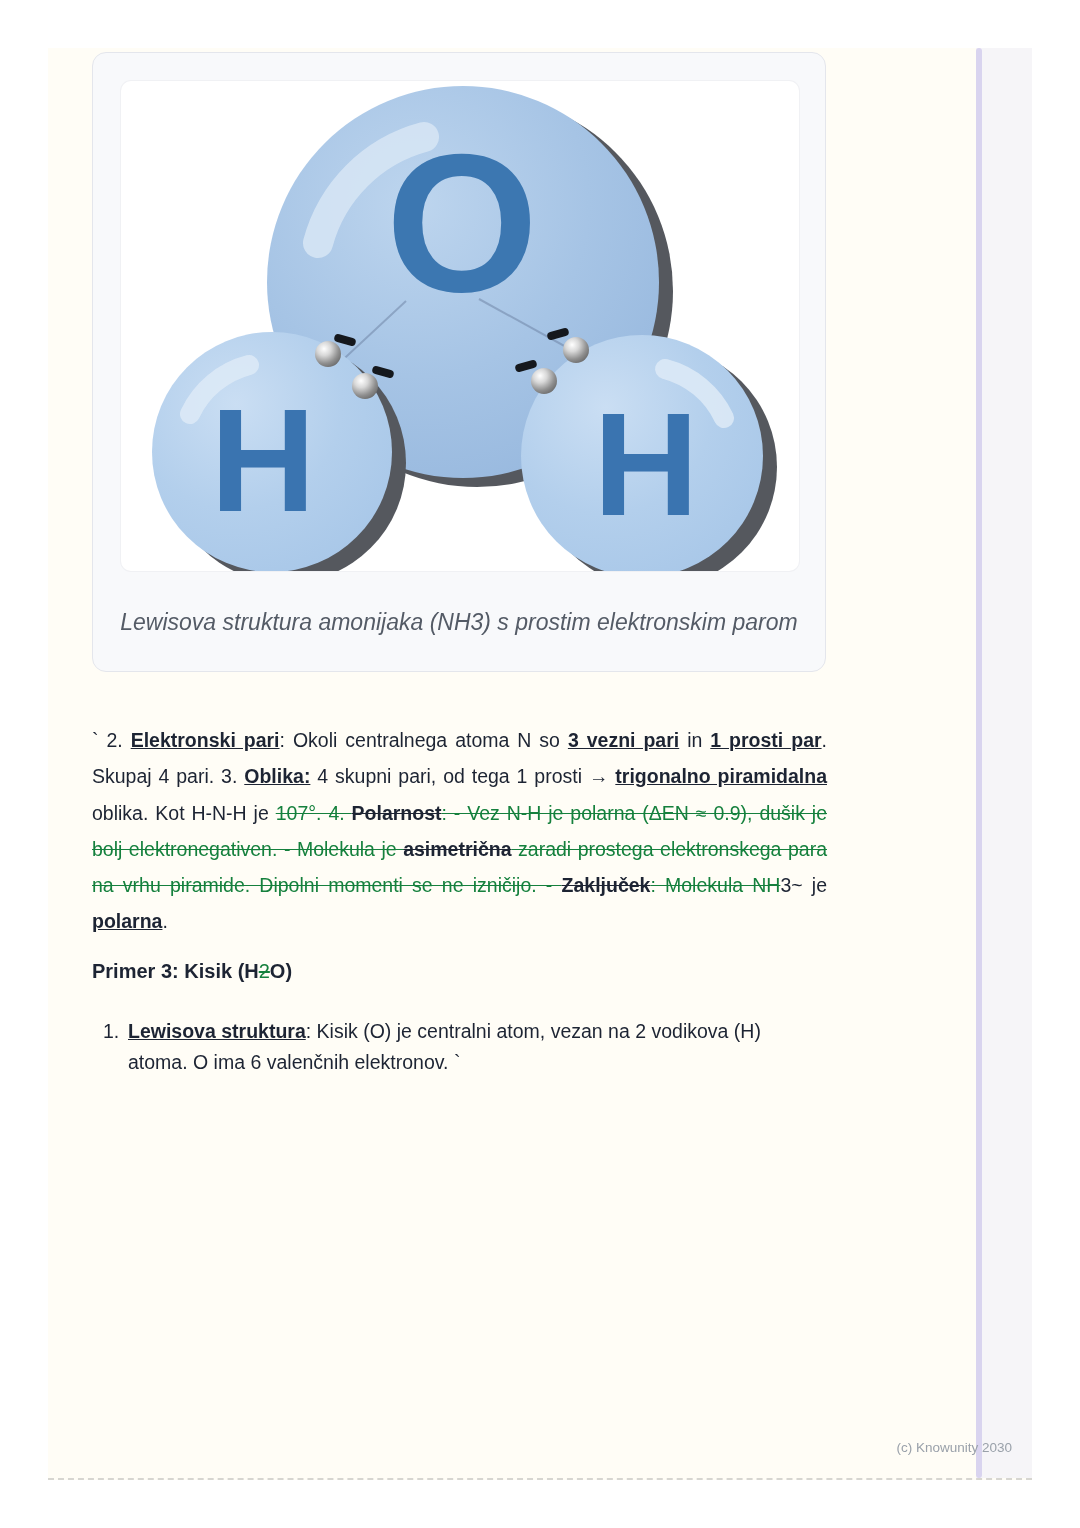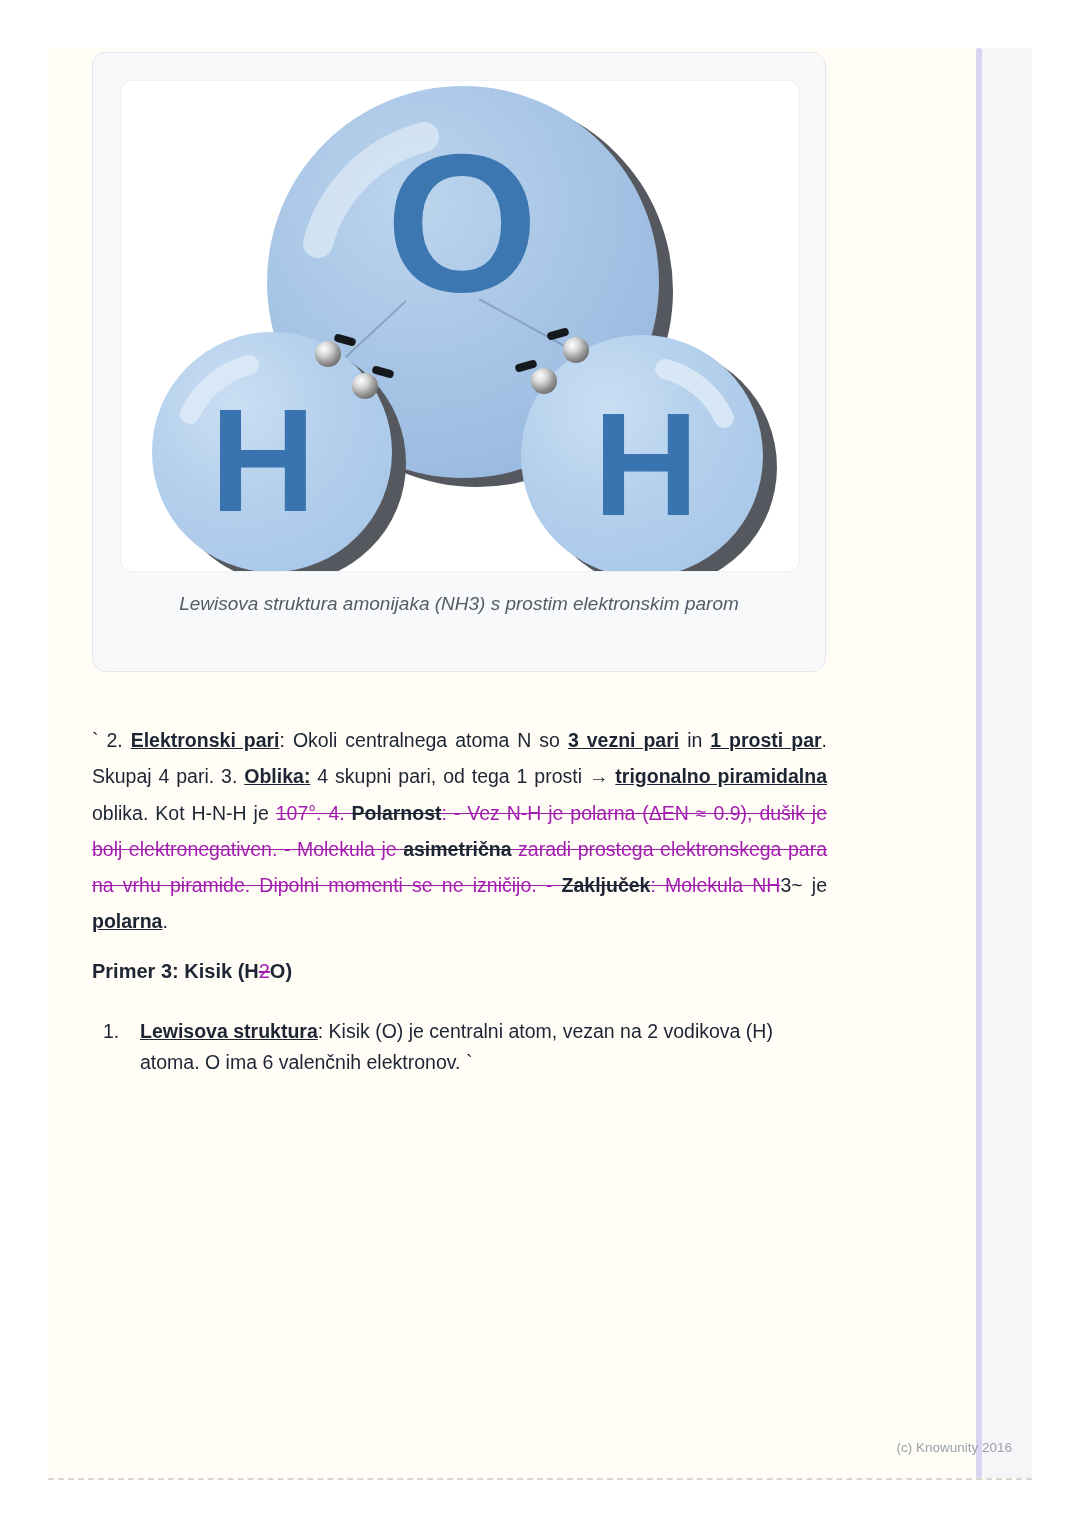"Lewisova struktura amonijaka (NH3) s" .caption { font-size: 19px -> 23px; top: 540px -> 556px }
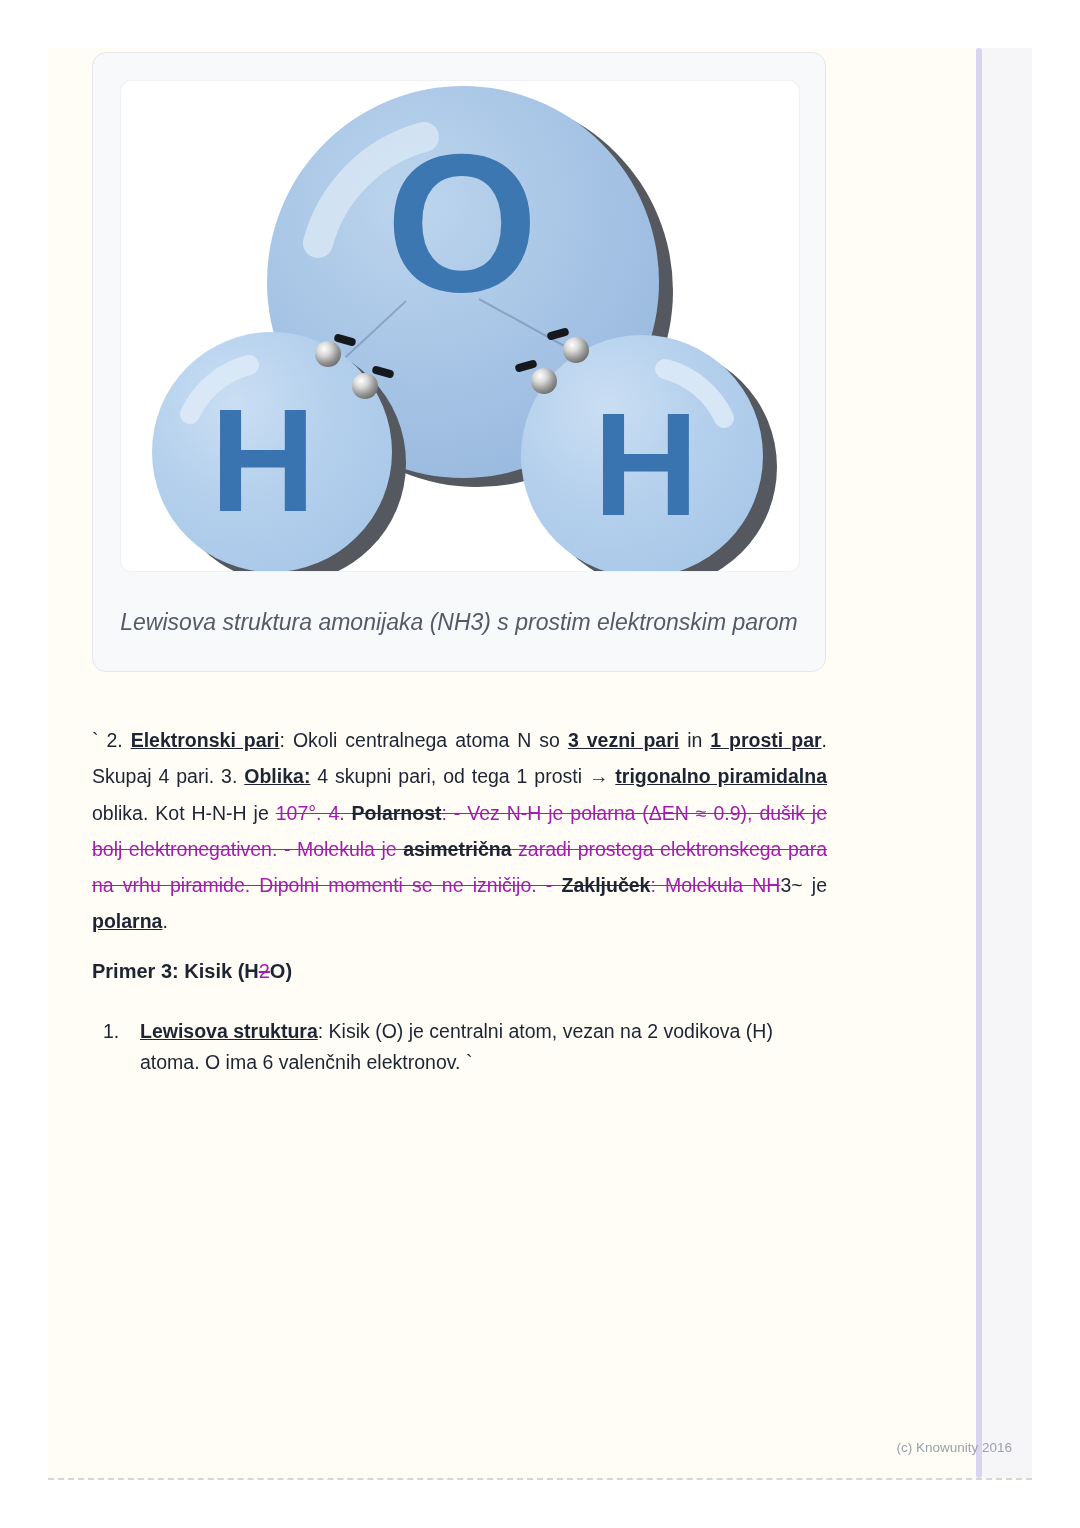"107°. 4." .s:not(.b) { color: #a21caf -> #15803d }
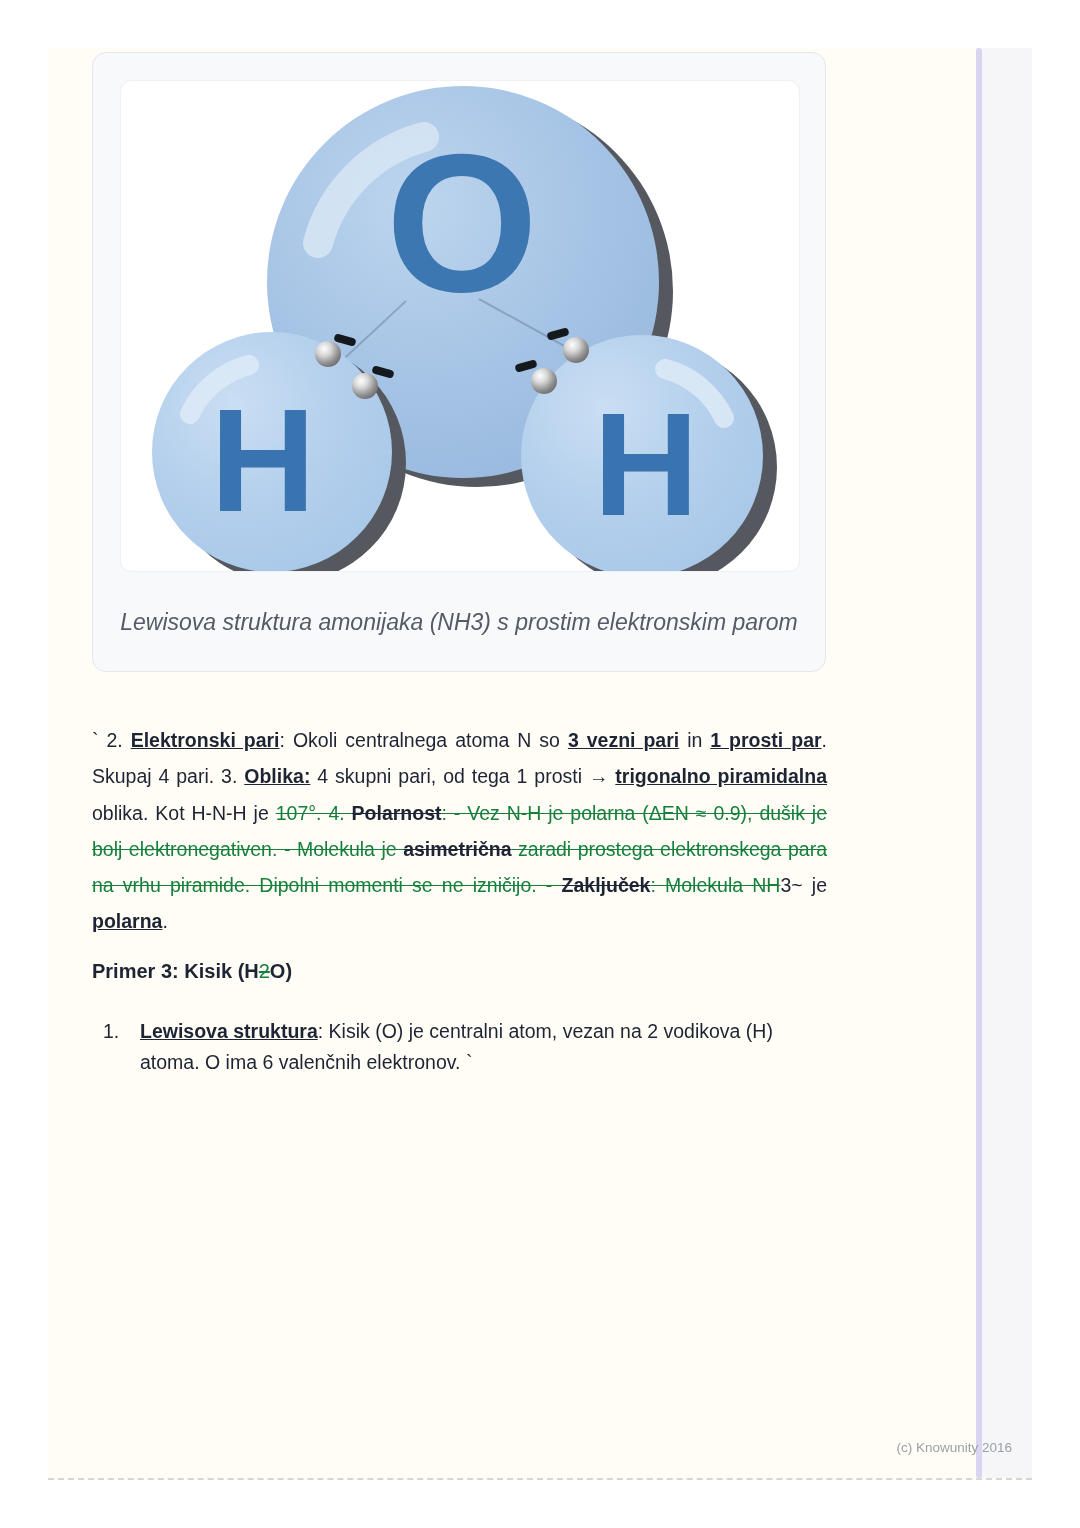"Lewisova struktura: Kisik (O) je" .list-item .li-text { margin-left: 12px -> none }
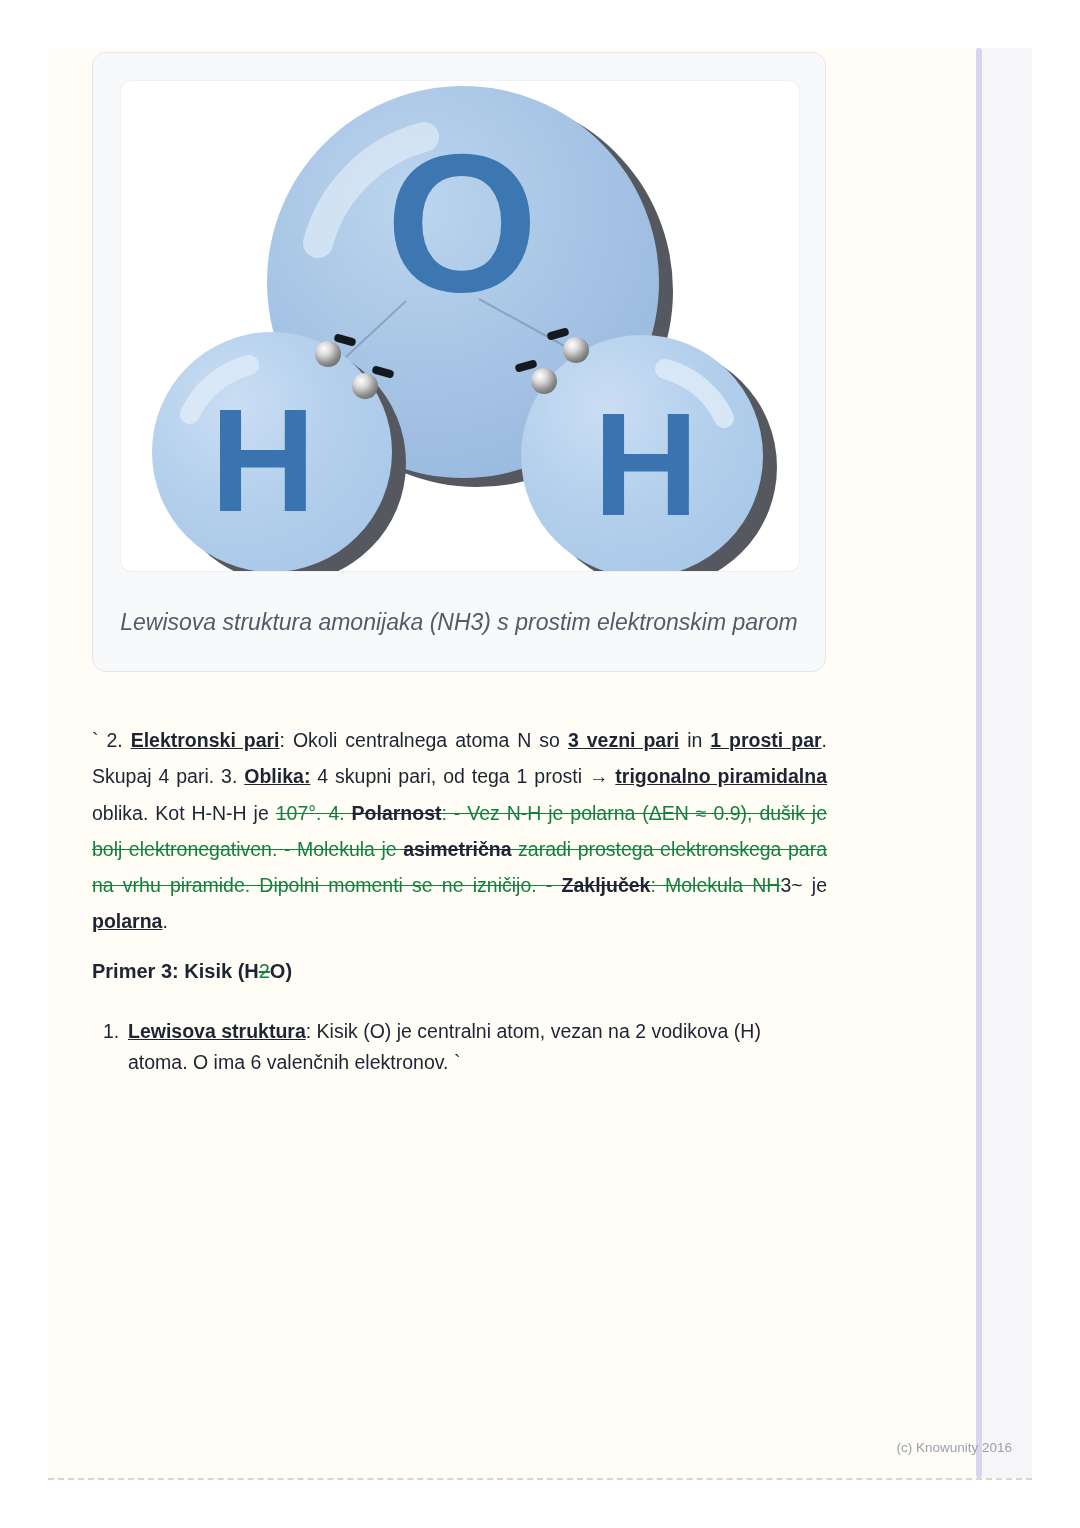"(c) Knowunity 2016" div.footer { text: 2016 -> 2030 }
